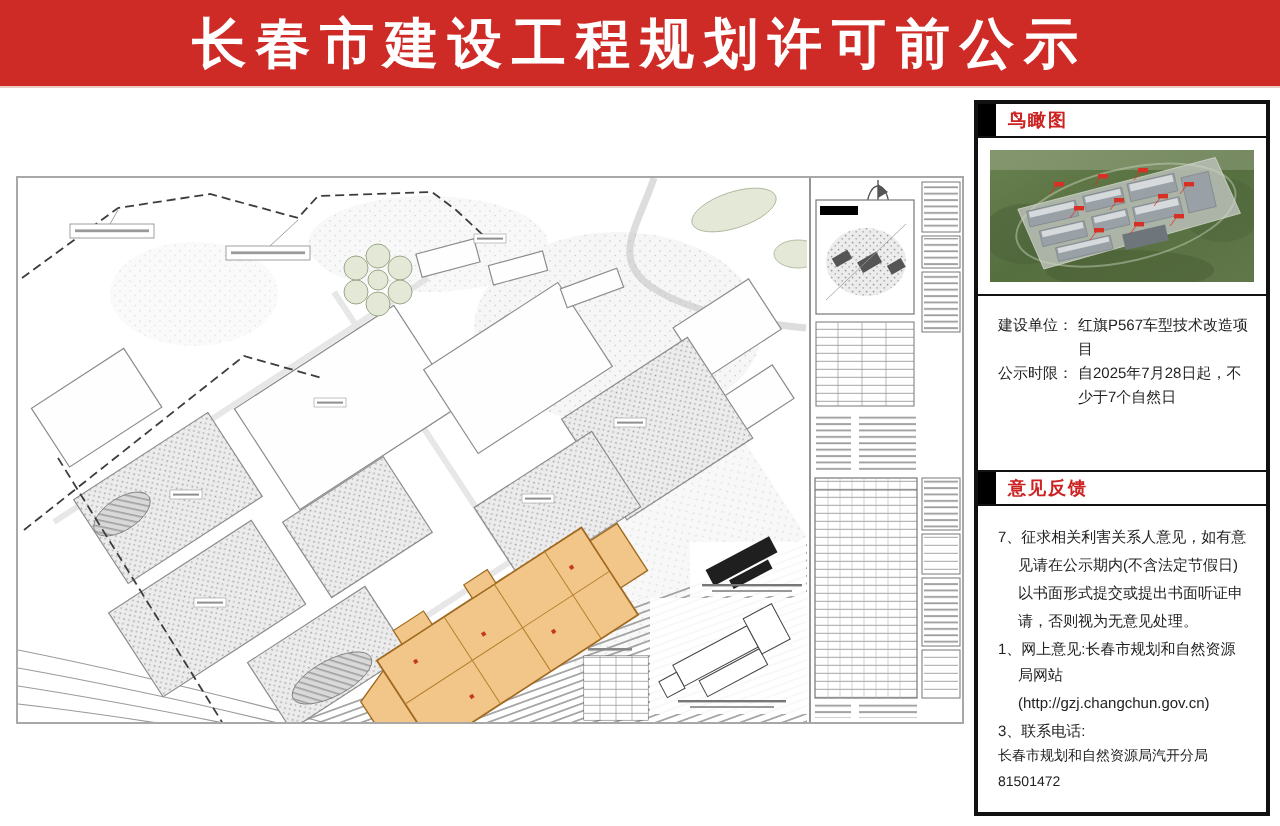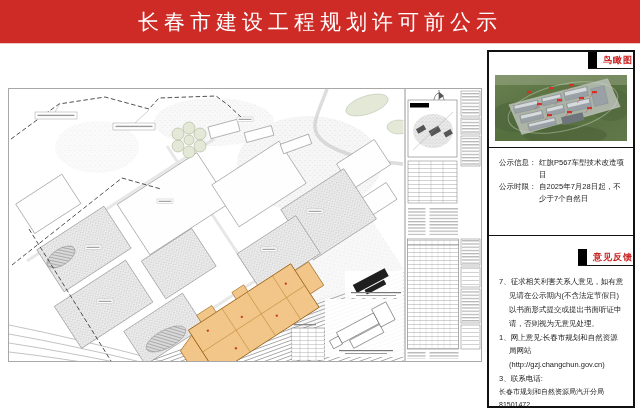"长春市建设工程规划许可前公示" .banner h1 { font-size: 21px -> 27px; font-weight: normal -> bold }
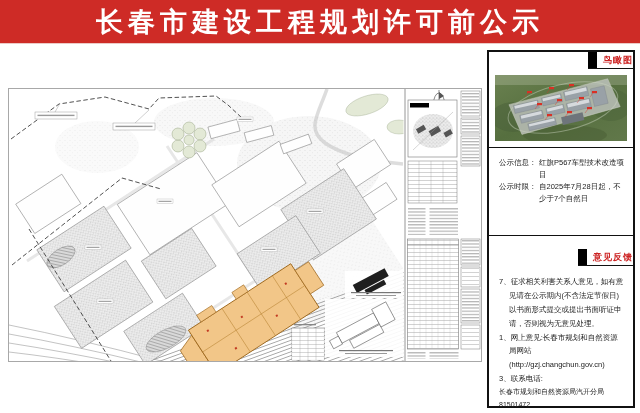"鸟瞰图" .sidebar section { align-items: flex-end -> none }
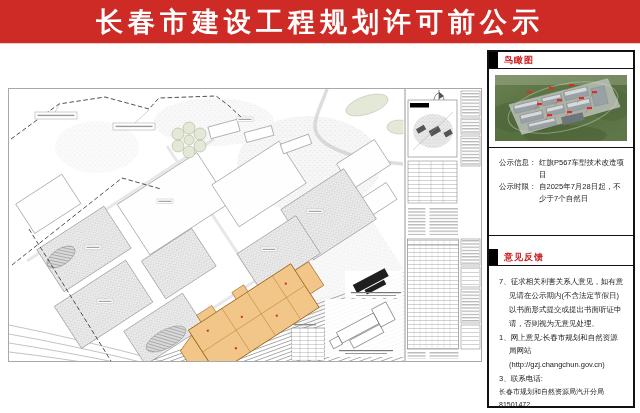"公示信息：" span.lab { text: 公示信息 -> 建设单位 }
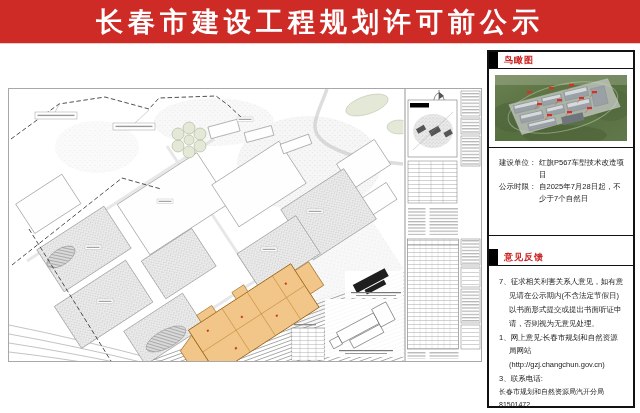"意见反馈" .sidebar section.grow { margin-top: 13px -> none }
